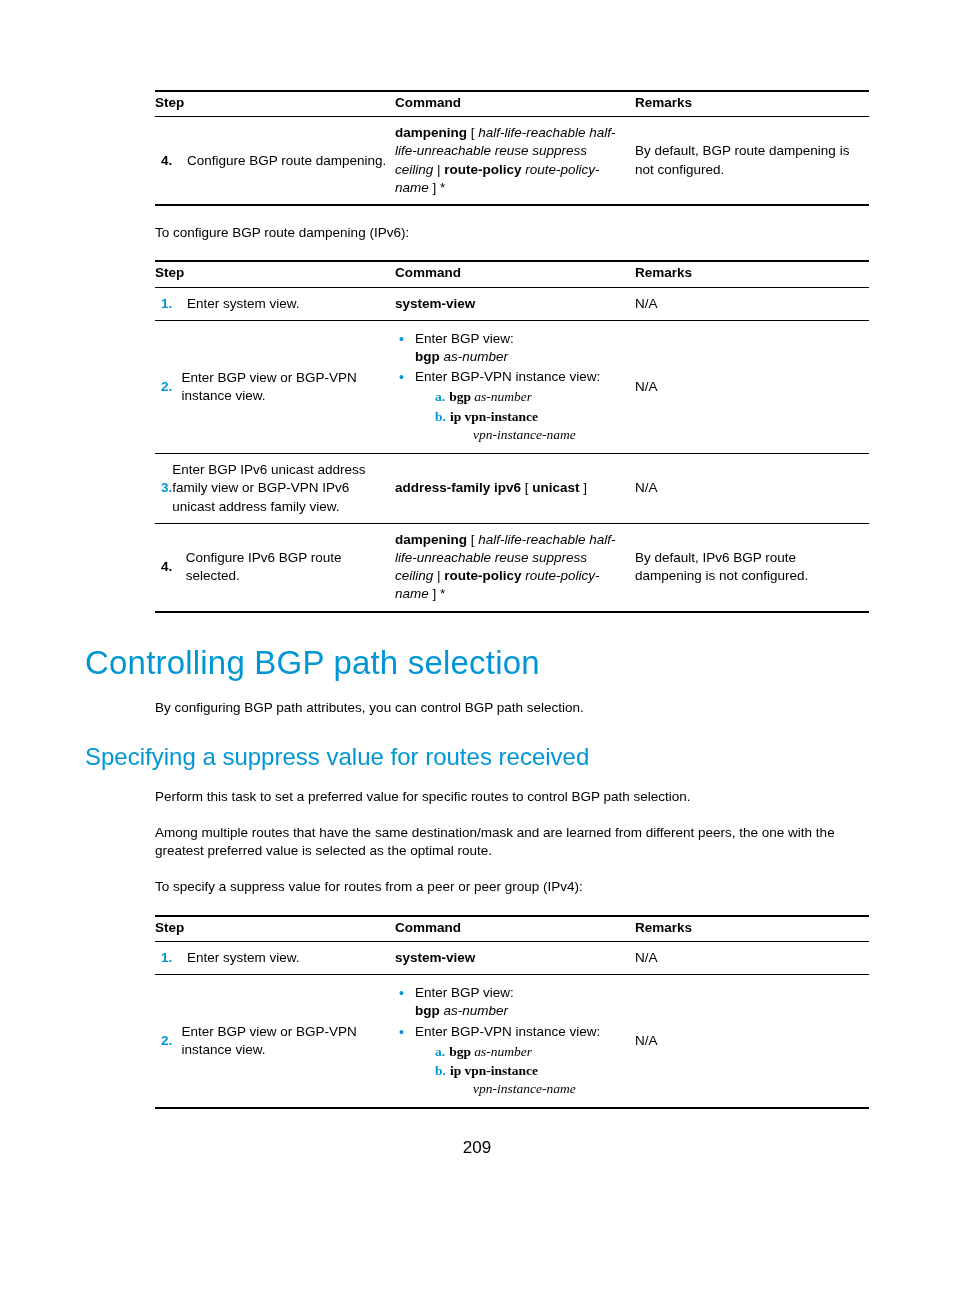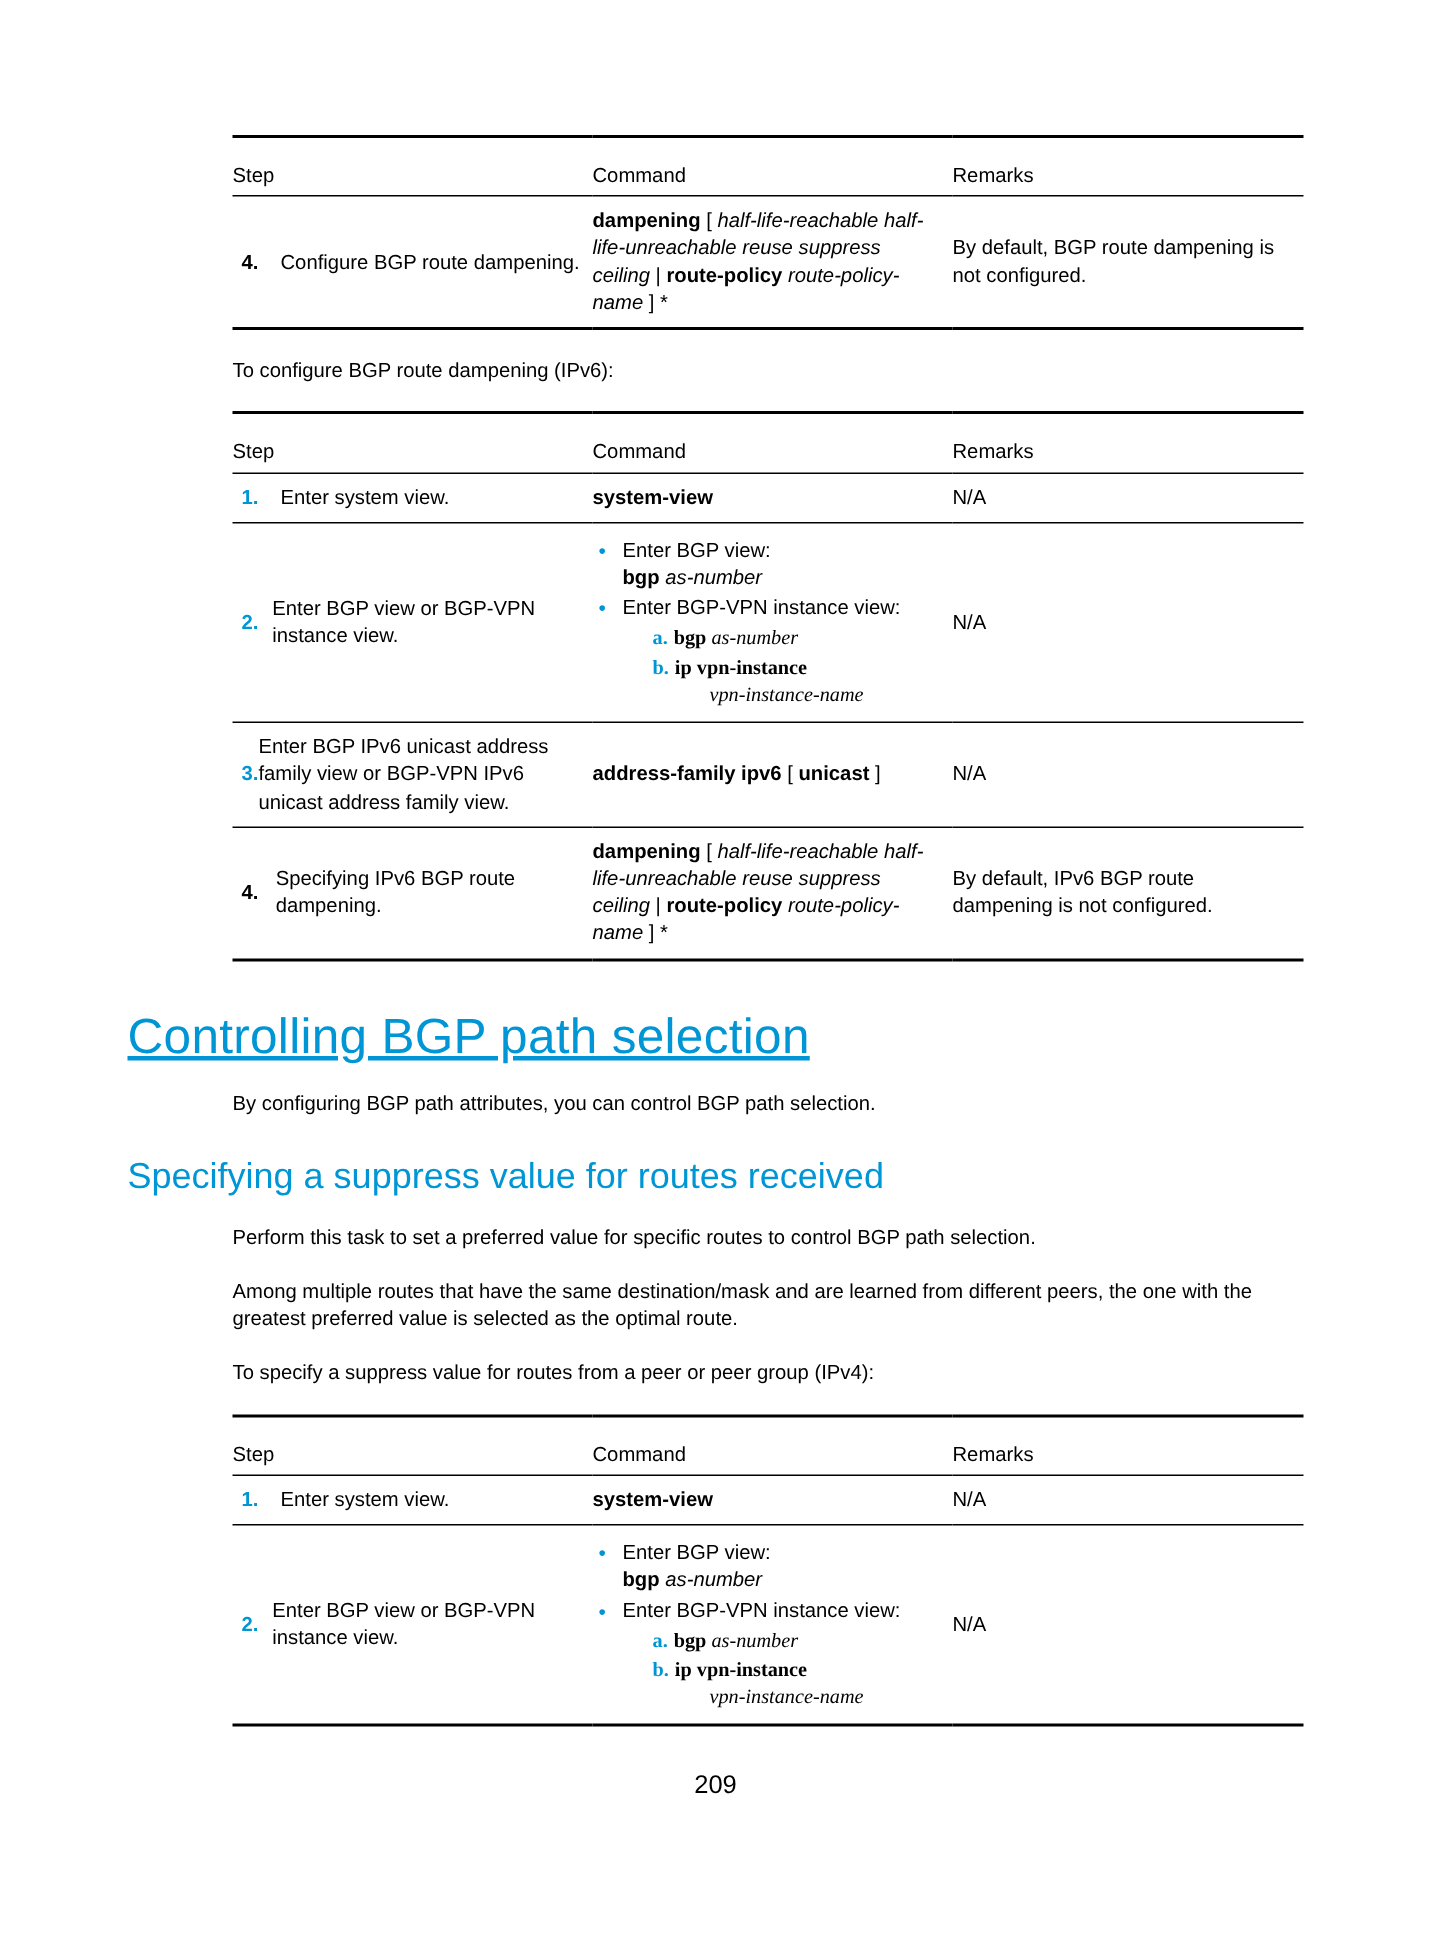"Step" th { font-weight: 400 -> 700; padding: 16px 6px 4px 0 -> 2px 6px 4px 0 }
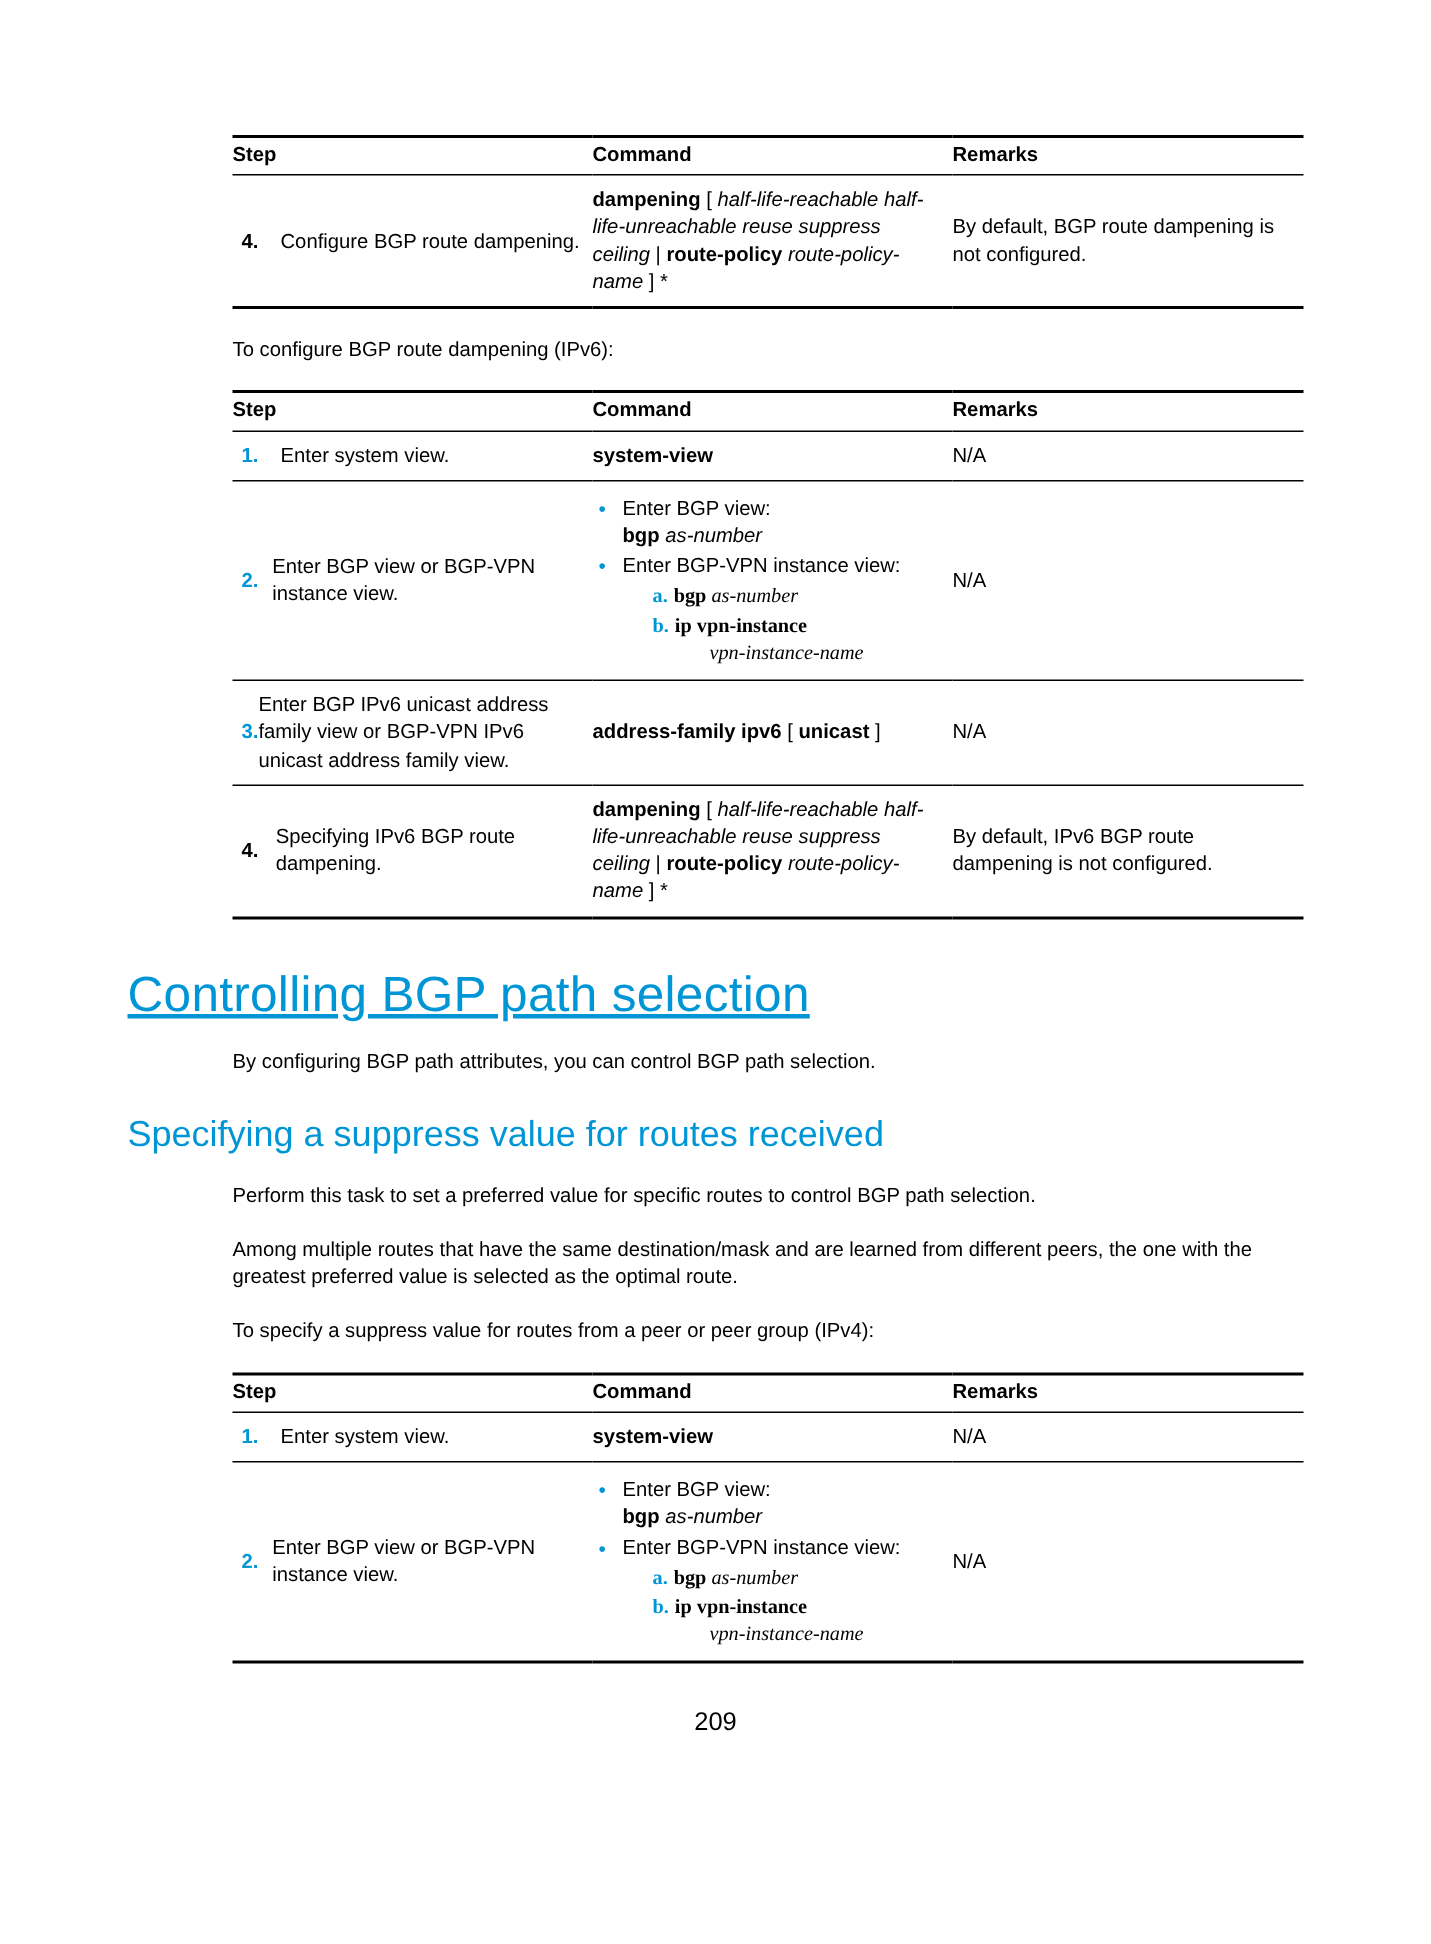"Specifying IPv6 BGP route dampening." span { text: Specifying IPv6 BGP route dampening -> Configure IPv6 BGP route selected }
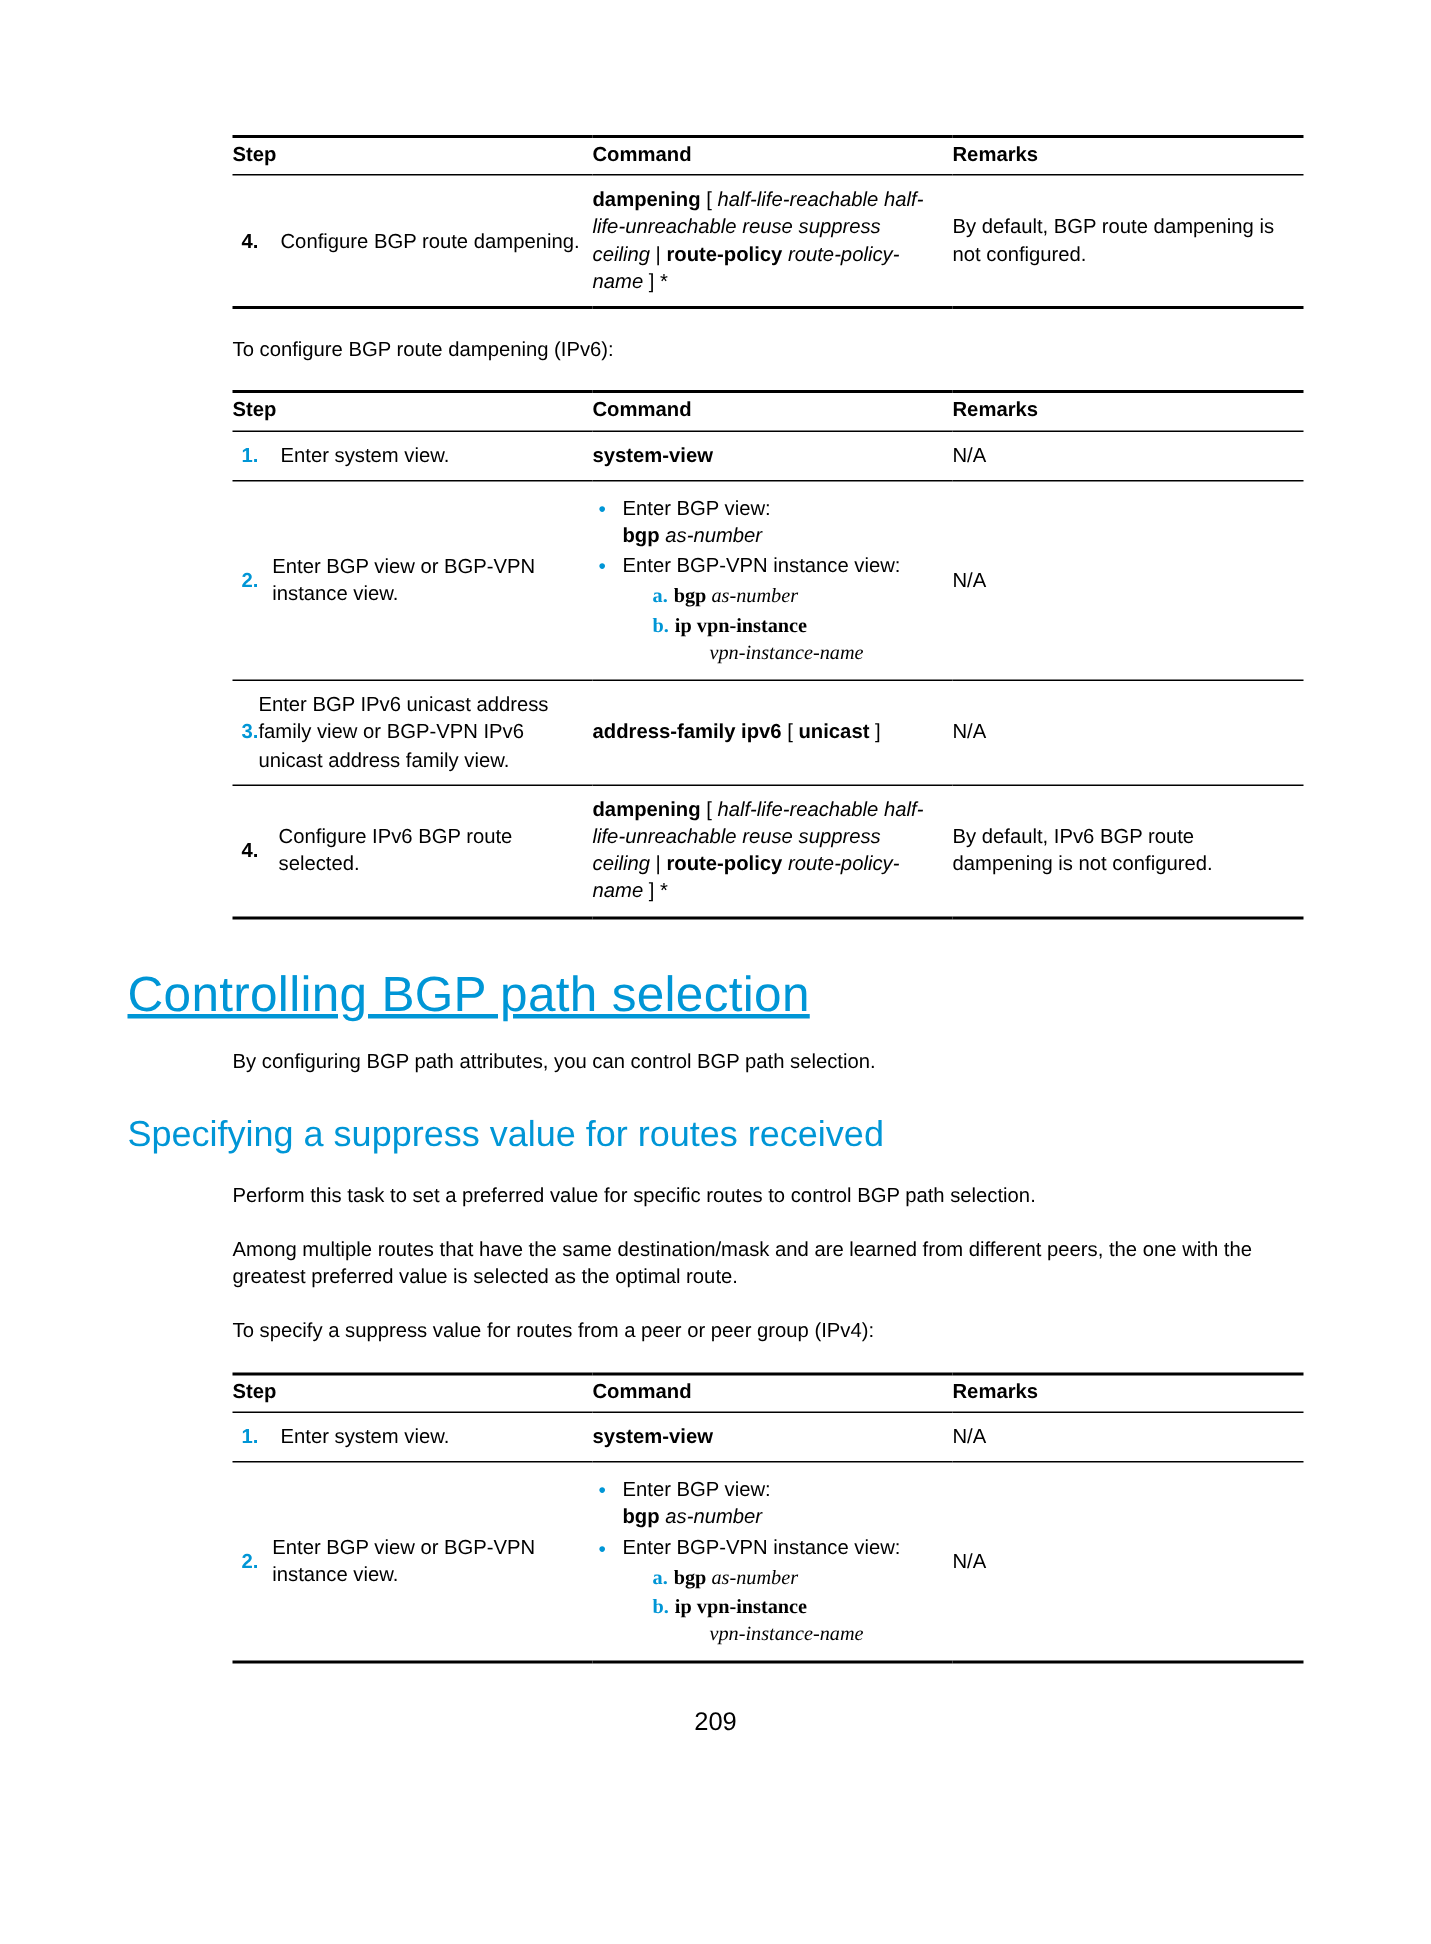"Controlling BGP path selection" h1 { text-decoration: underline -> none }
